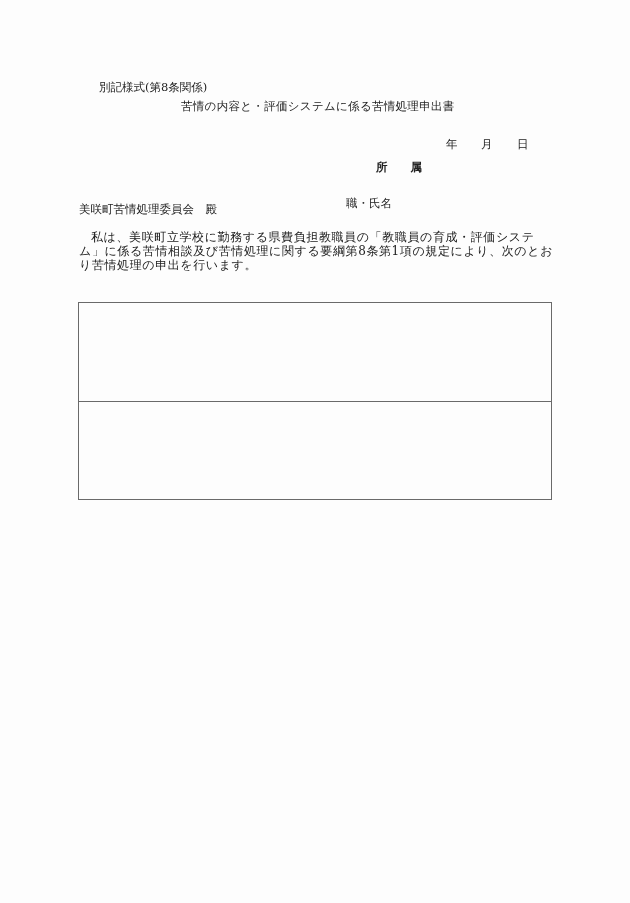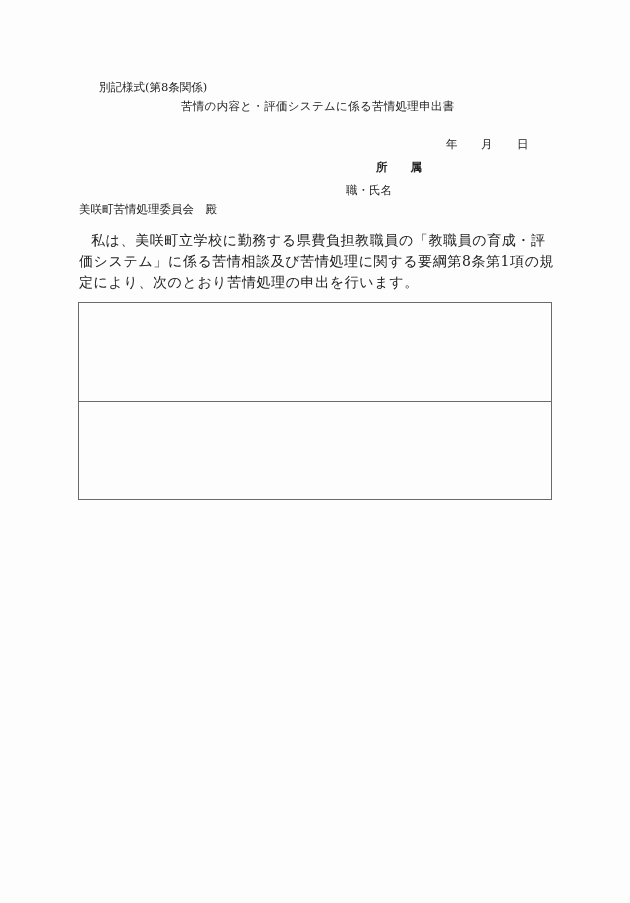"職・氏名" div.t { top: 183px -> 196px }
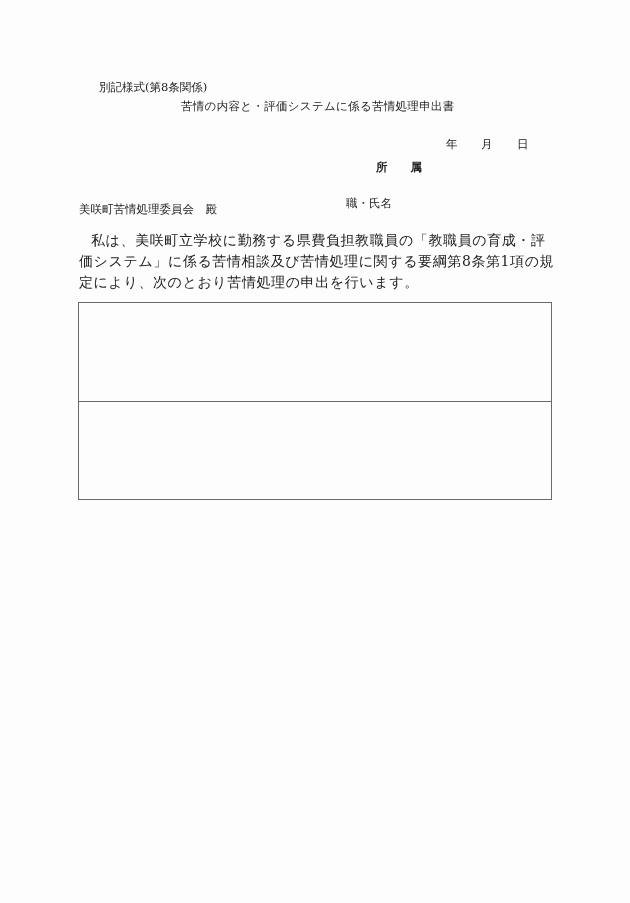"私は、美咲町立学校に勤務する県費負担教職員の「教職員の育成・評価システム」に係る" .para { font-size: 14px -> 12px; line-height: 21px -> 14px }
